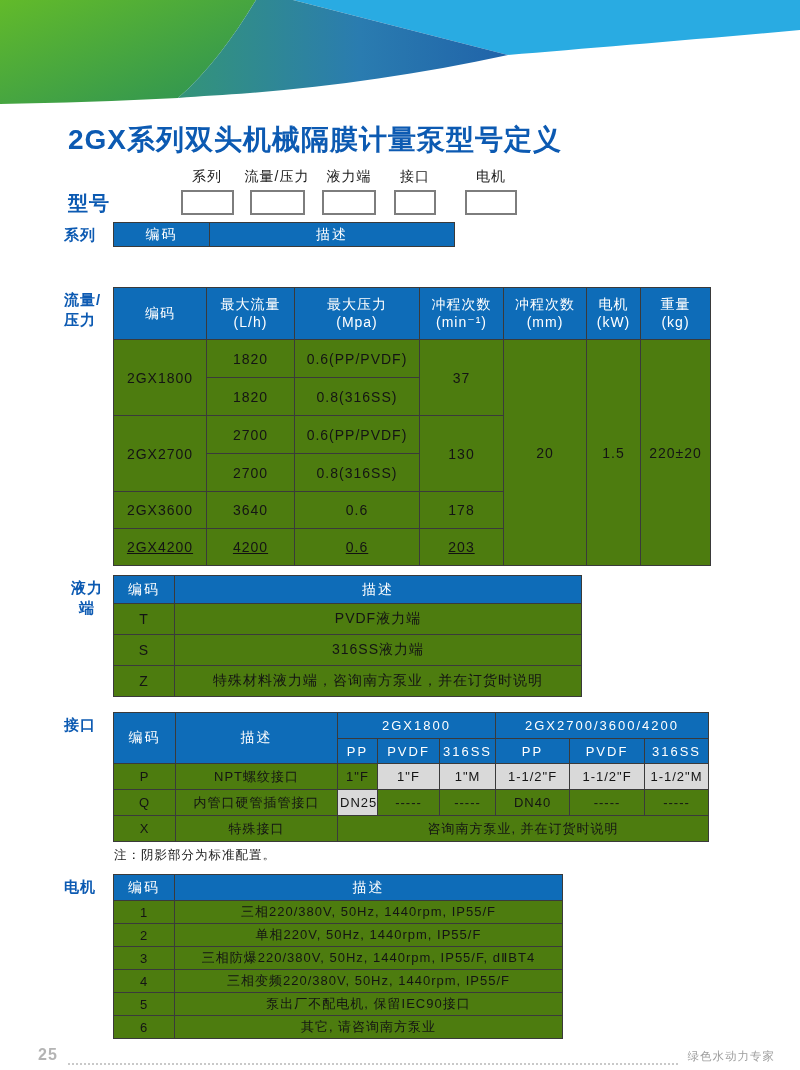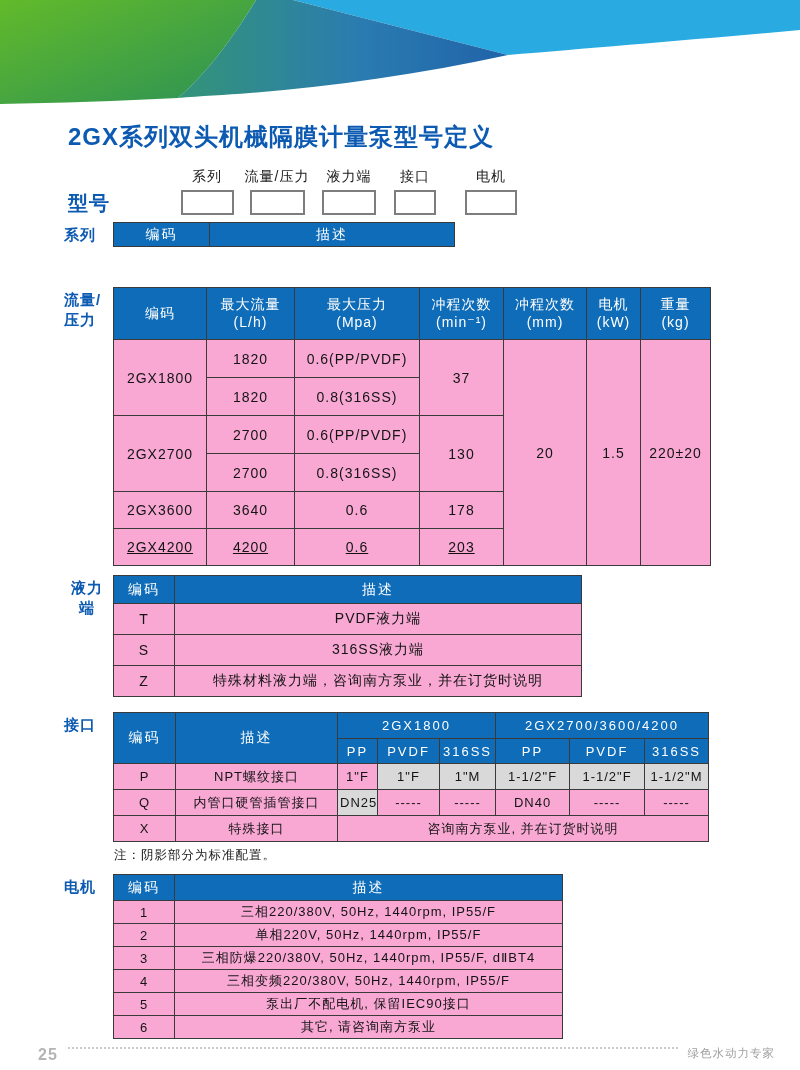"2GX系列双头机械隔膜计量泵型号定义" .title { font-size: 24px -> 28px }
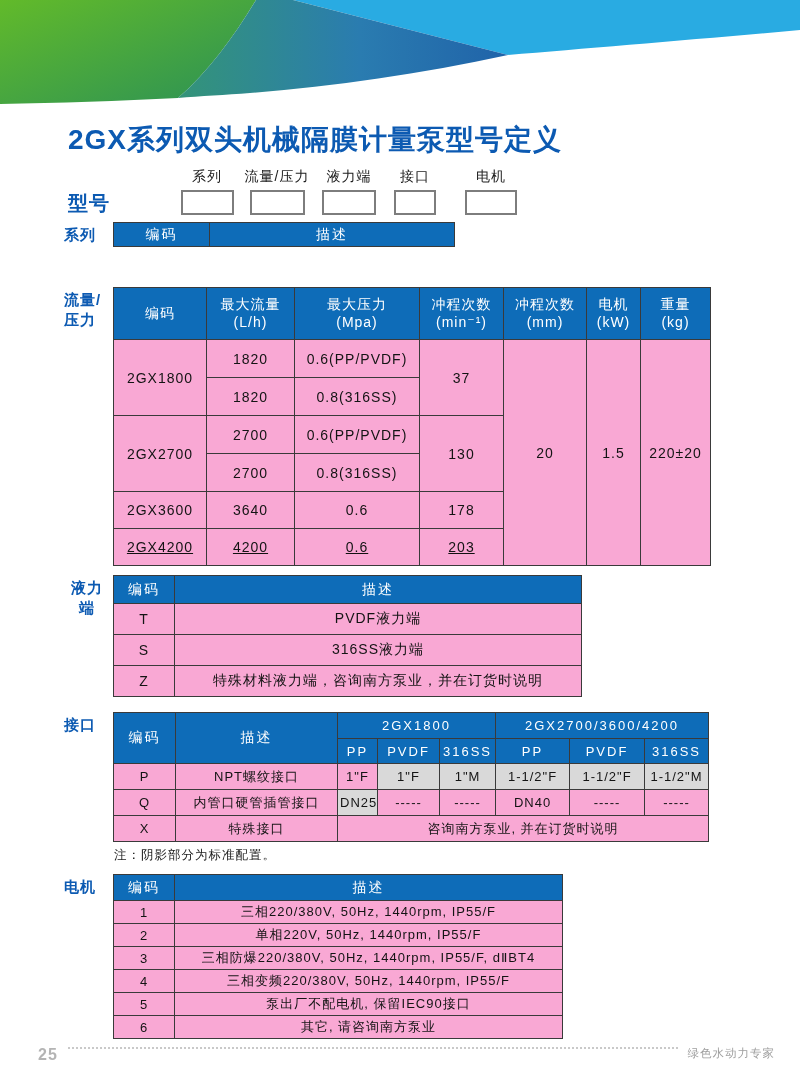"编码" .tbl { background: #f9a8d4 -> #4d7c0f }
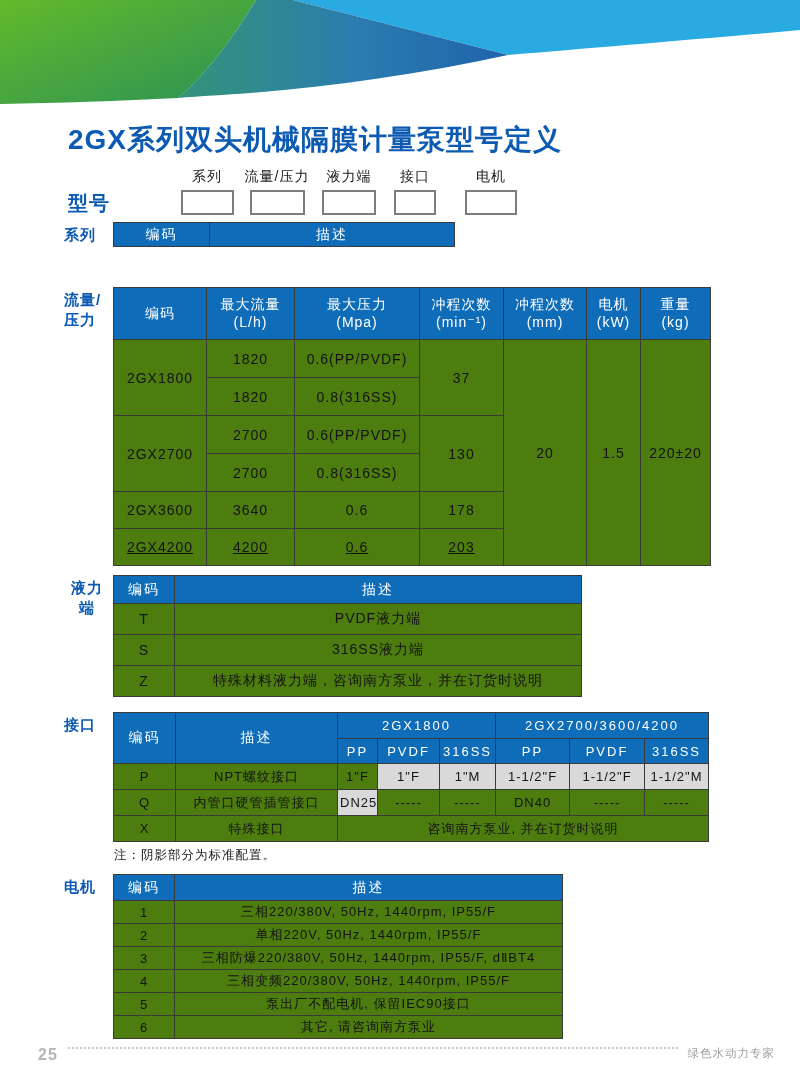"25" .footer { align-items: flex-start -> flex-end }
